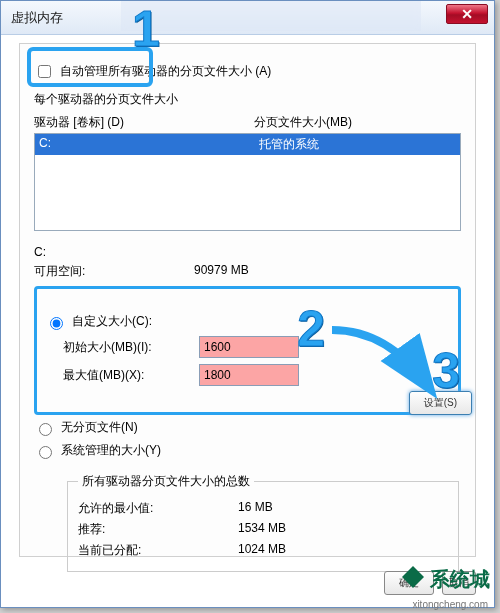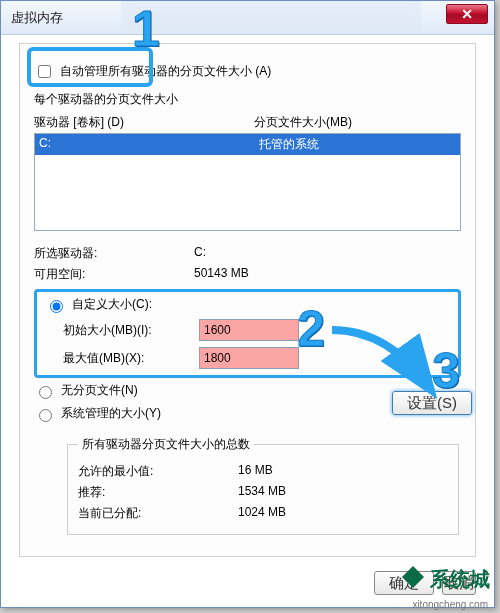"所选驱动器:" span.k { html: <span>所选驱动器:</span> -> none }
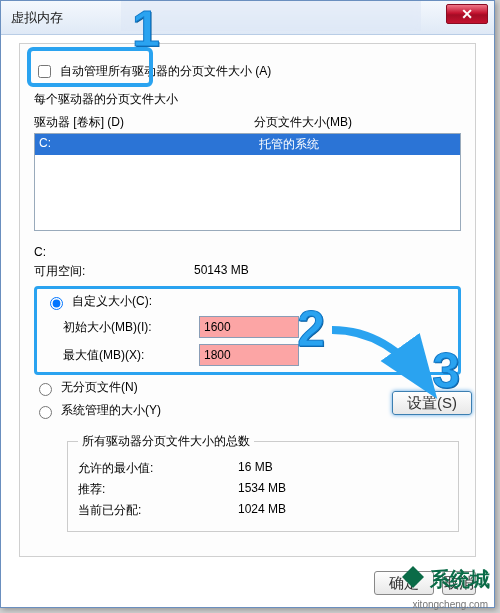"50143 MB" span { text: 50143 -> 90979 }
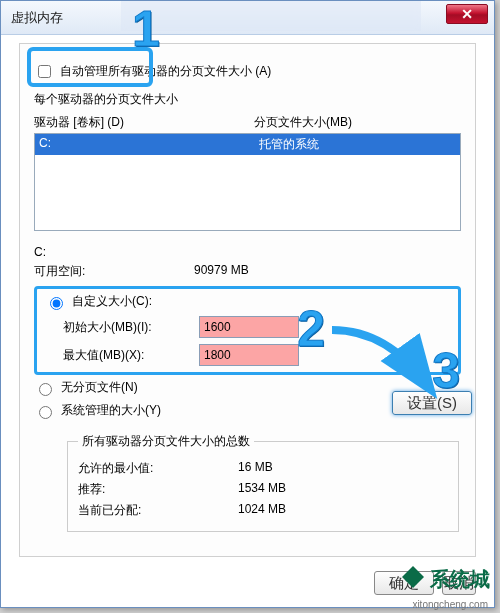"自定义大小(C):" .group { padding: 0 8px -> 20px 8px }
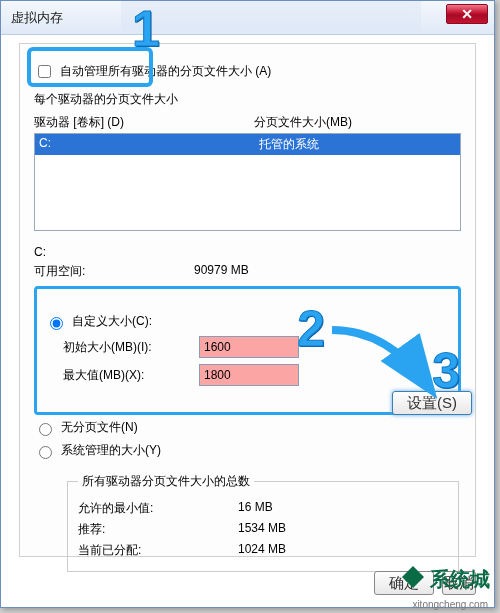"设置(S)" .btn { font-size: 15px -> 10px }
